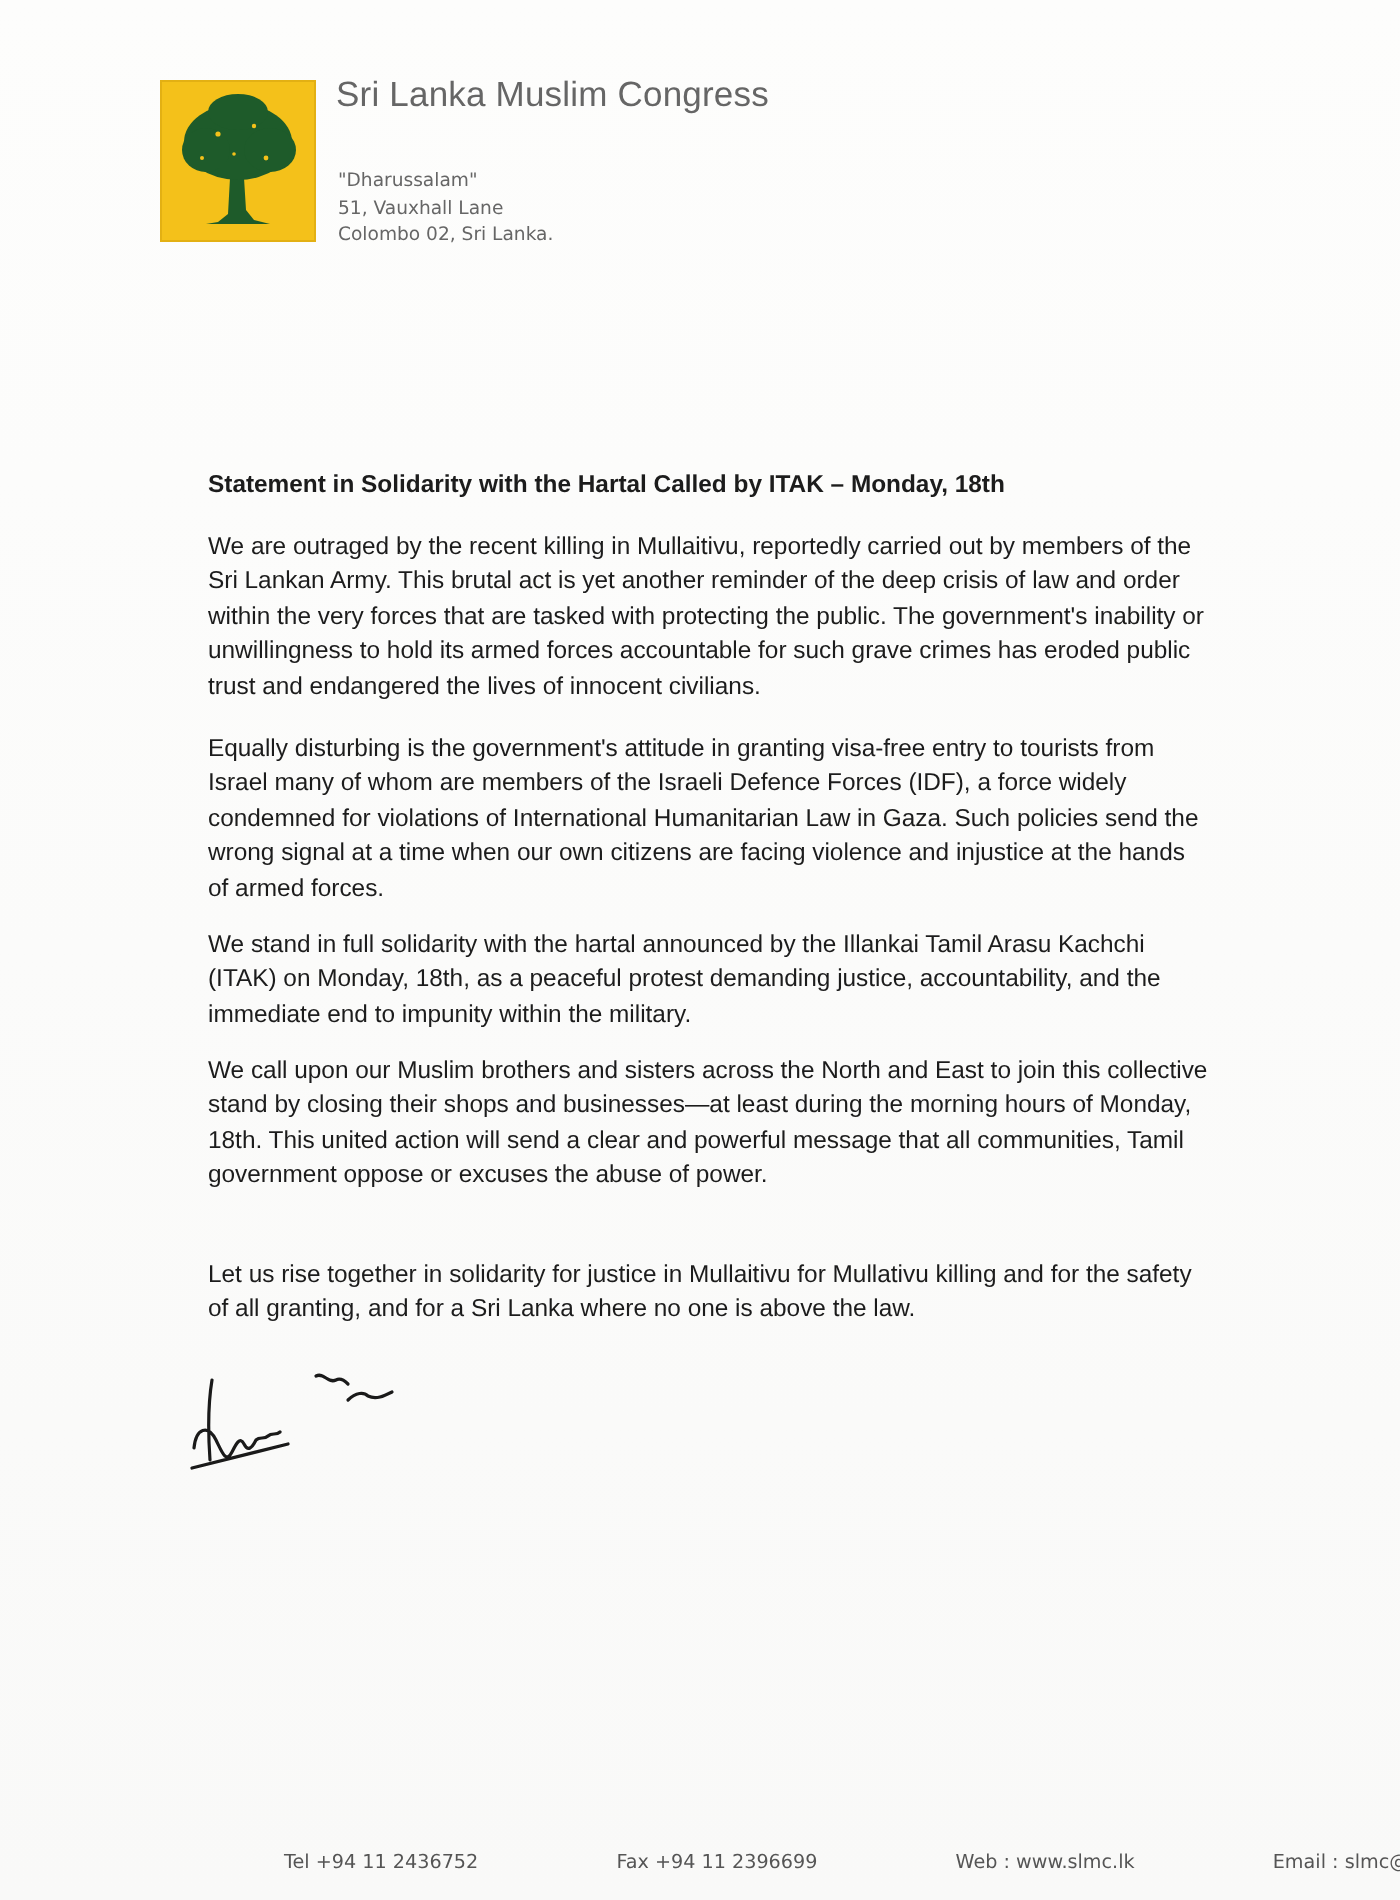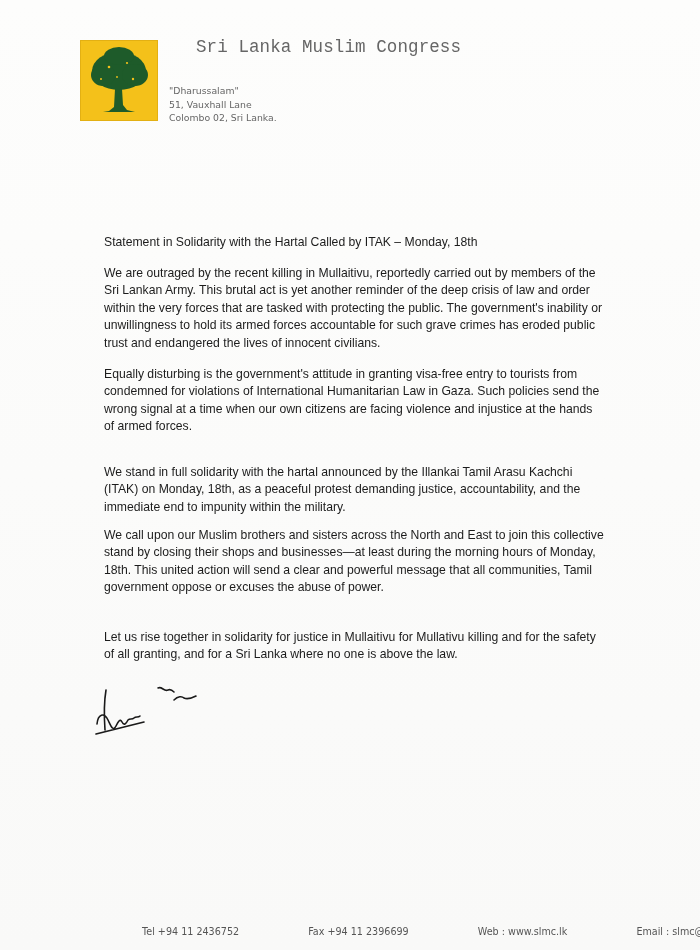"Sri Lanka Muslim Congress" .org-name { font-family: Liberation Mono, monospace -> Liberation Sans, sans-serif; margin-left: 28px -> none }
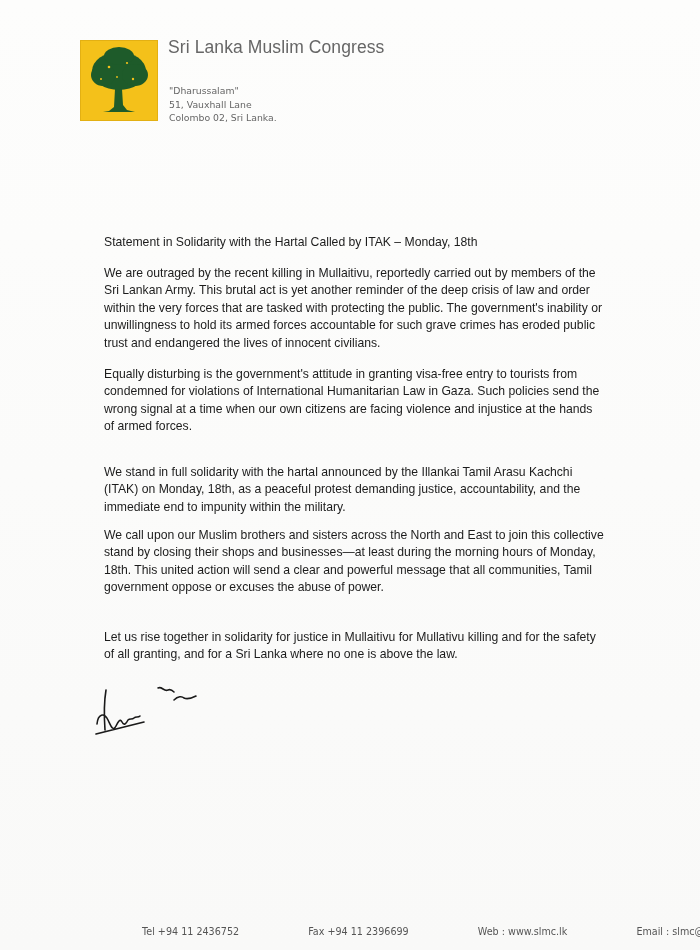"Statement in Solidarity with the" .title { font-weight: normal -> bold }
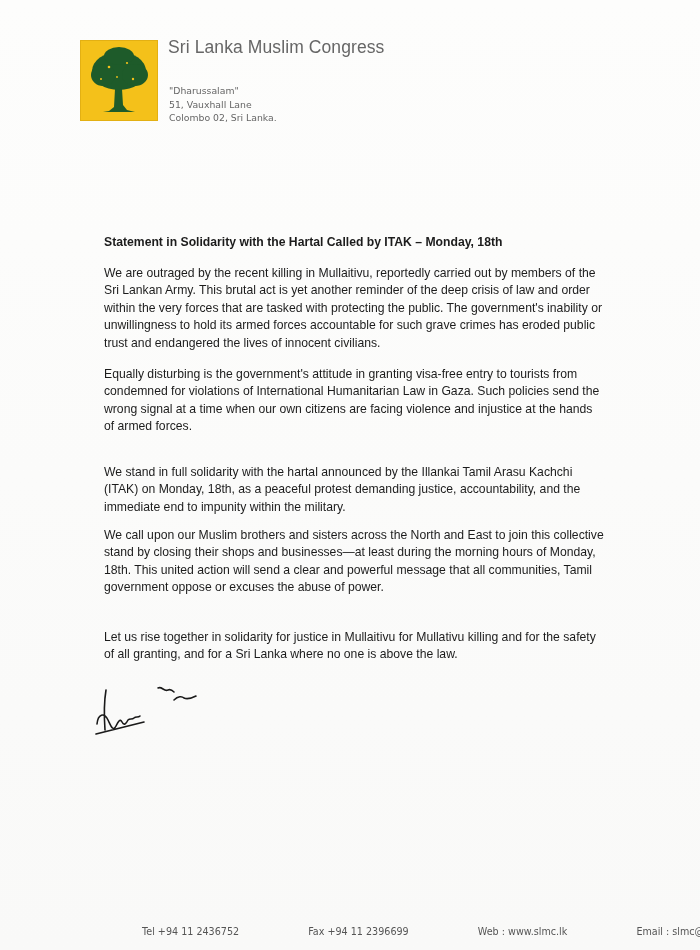"Israel many of whom are" div.ln { html: none -> <div>Israel many of whom are members of the Israeli Defence Forces (IDF), a force widely</div> }
